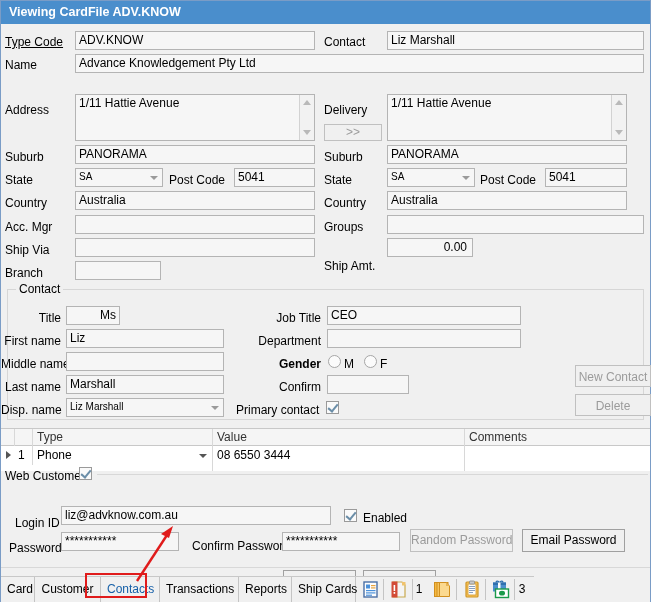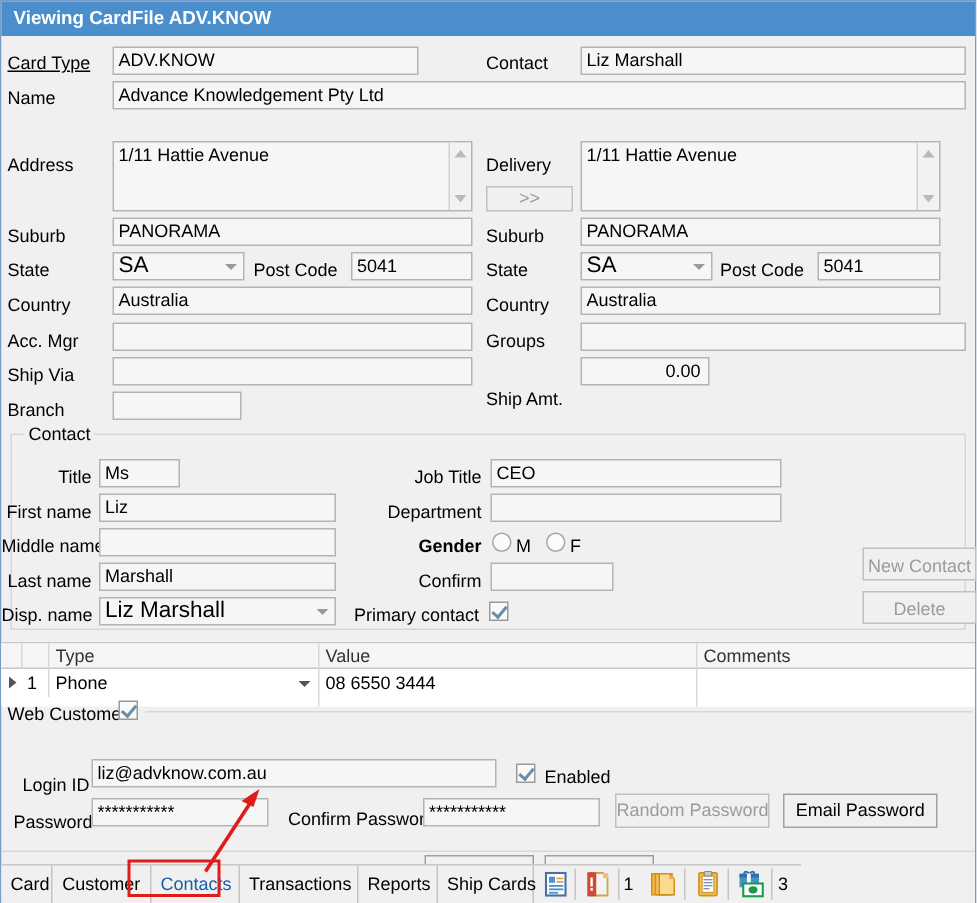"Card Type" div.lbl { text: Card Type -> Type Code }
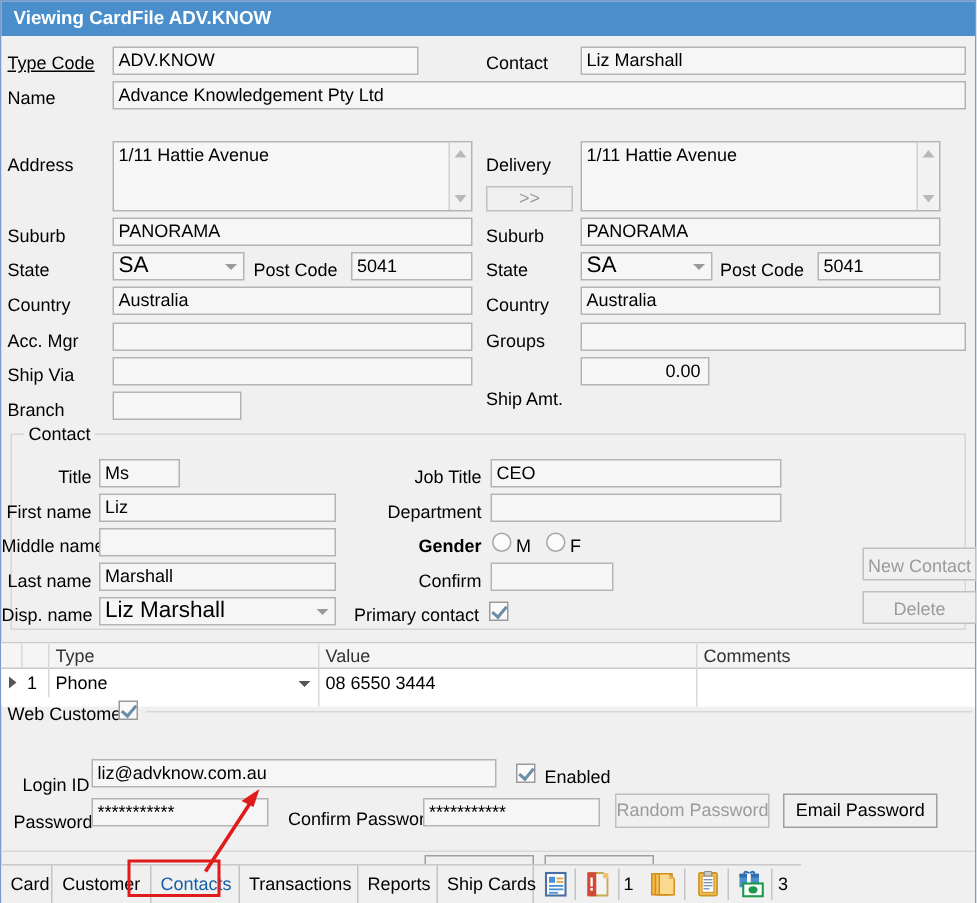"ADV.KNOW" div.fld { width: 204px -> 240px }
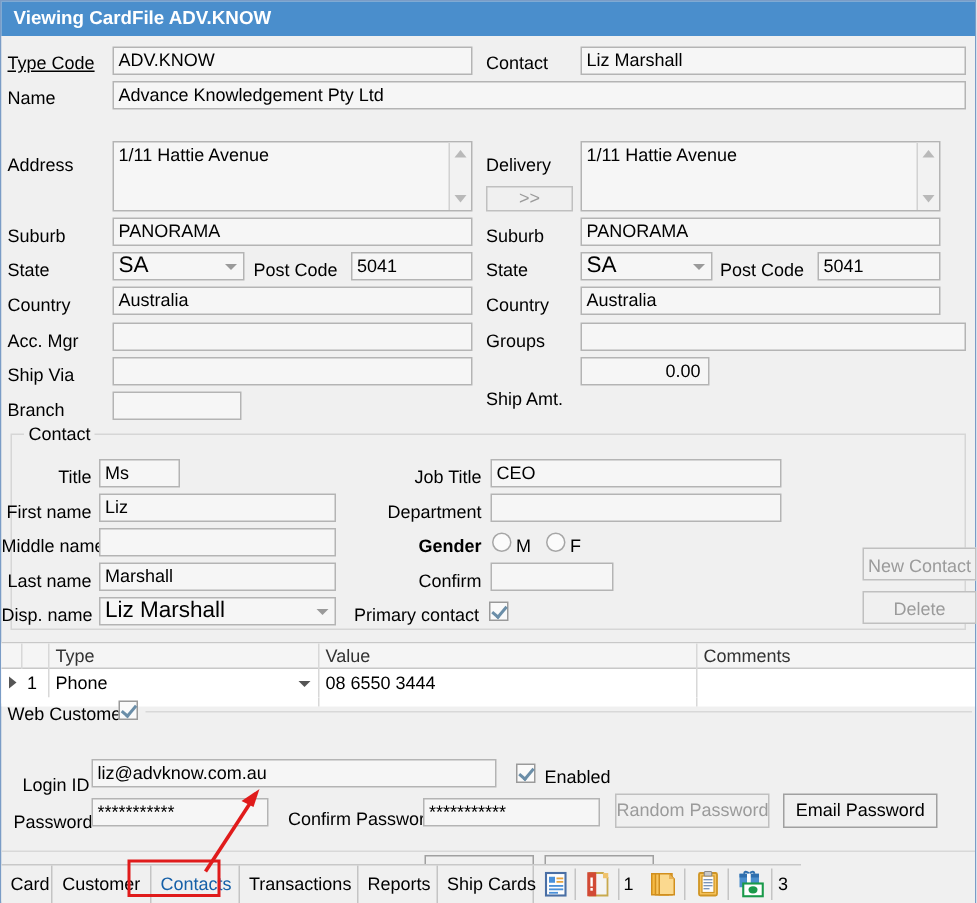"SA" .combo { font-size: 15px -> 10px }
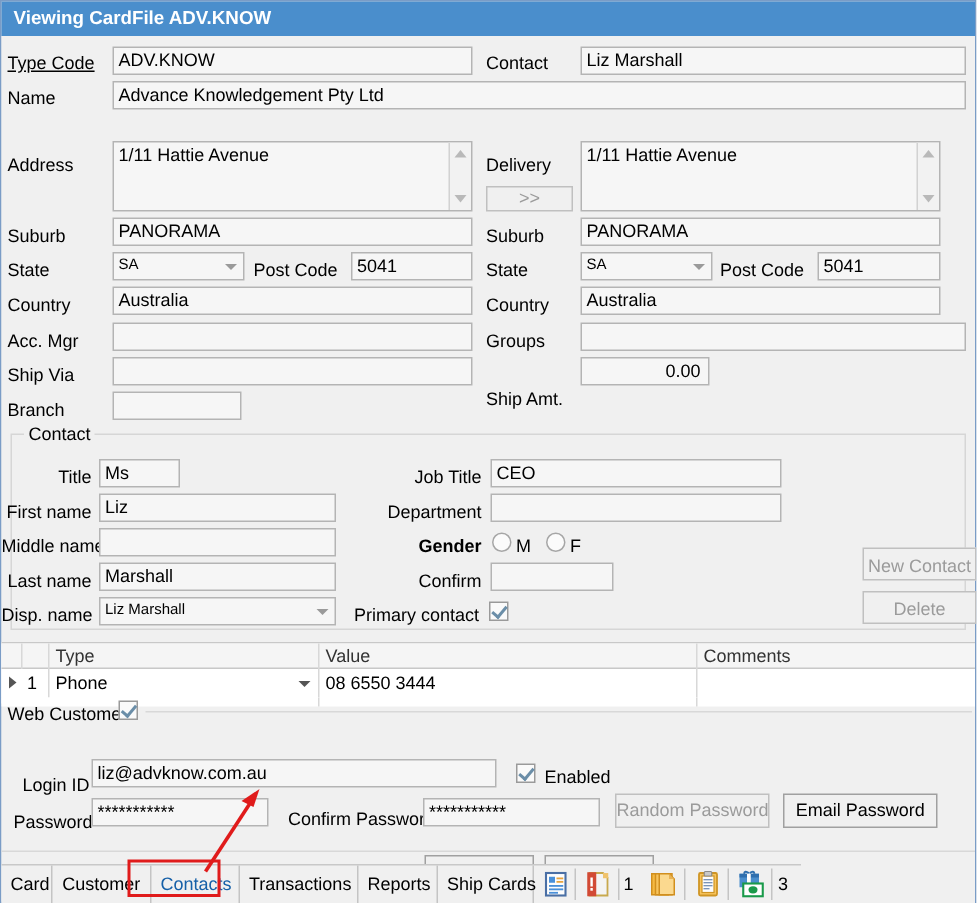"Ms" div.fld { text-align: none -> right }
